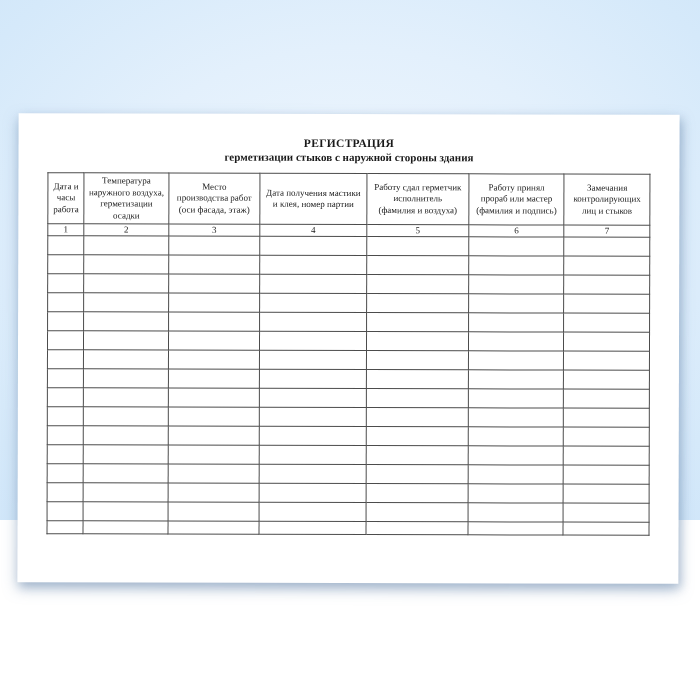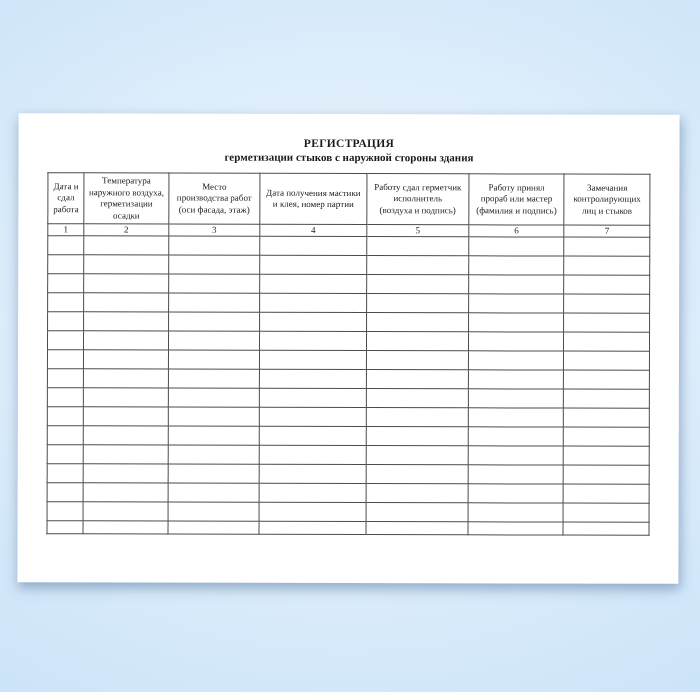"РЕГИСТРАЦИЯ" .scene { height: 692px -> 520px }
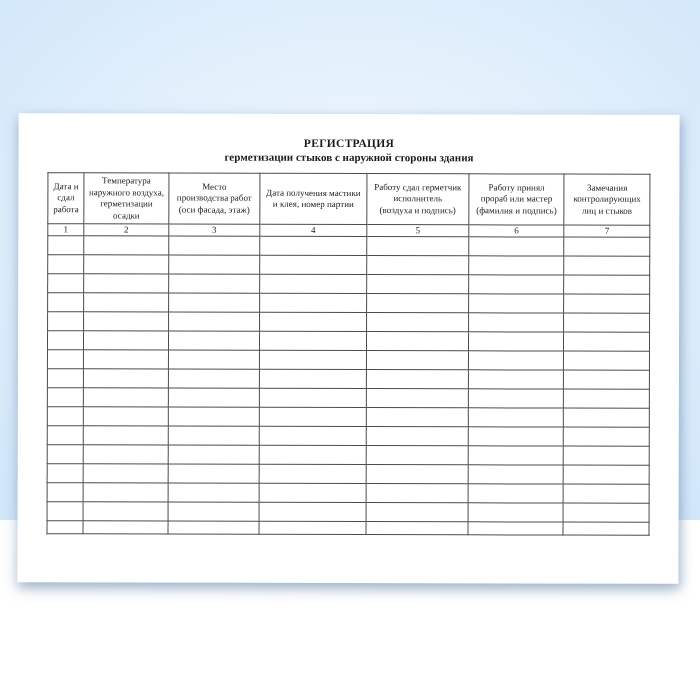"Дата и" th.hdr { text: сдал -> часы }
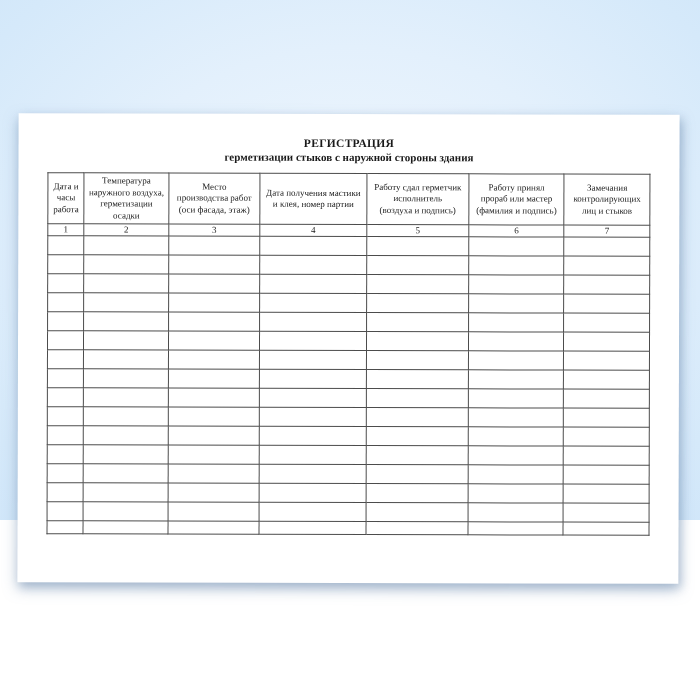"Работу сдал герметчик" th.hdr { text: воздуха и подпись -> фамилия и воздуха }
